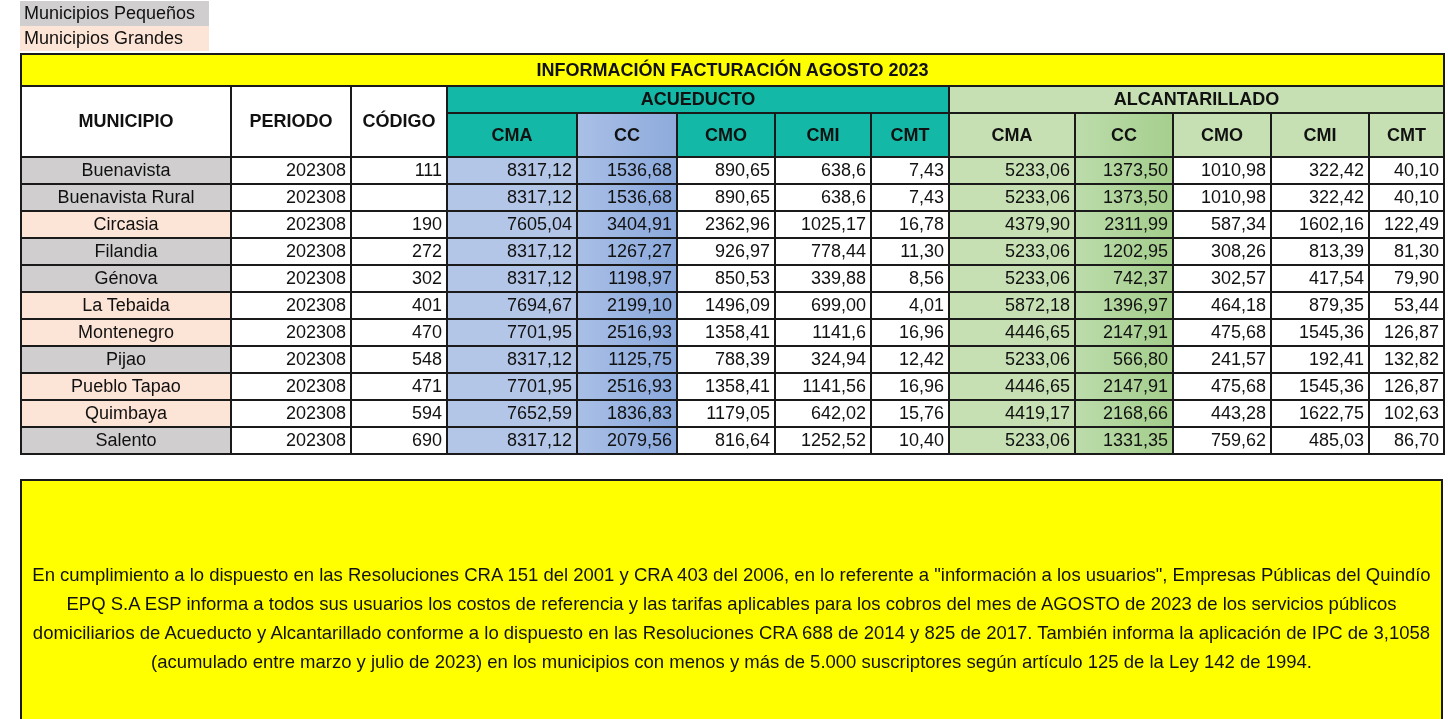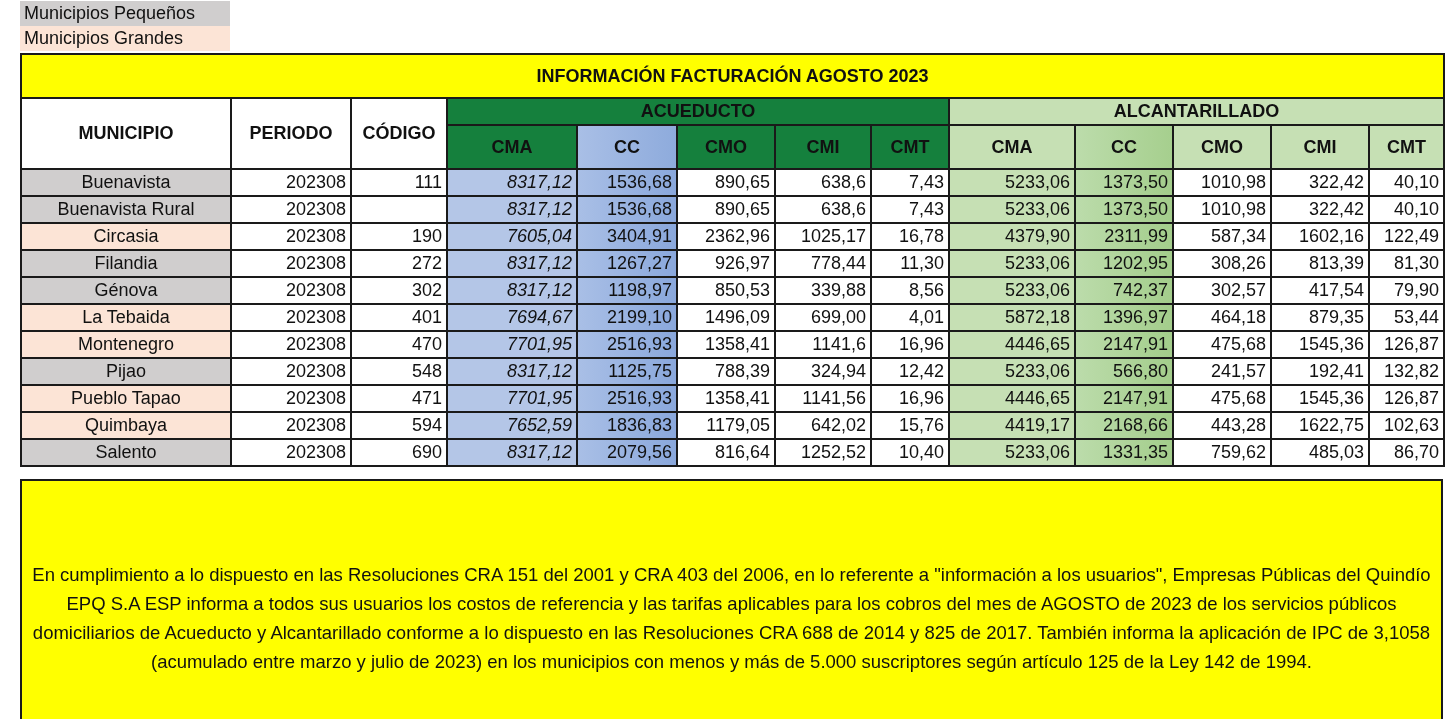"Municipios Pequeños" .legend-item { width: 210px -> 189px }
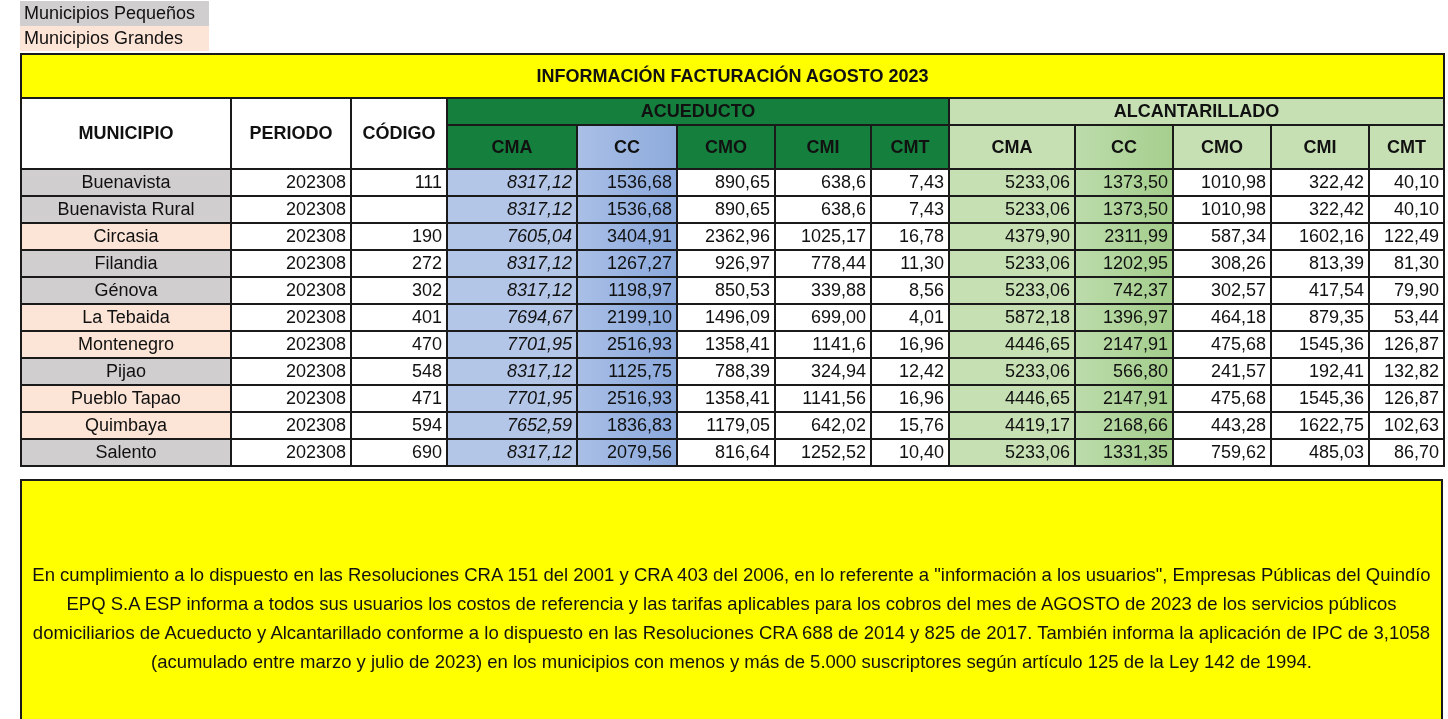"INFORMACIÓN FACTURACIÓN AGOSTO 2023" .title-row th { height: 44px -> 32px }
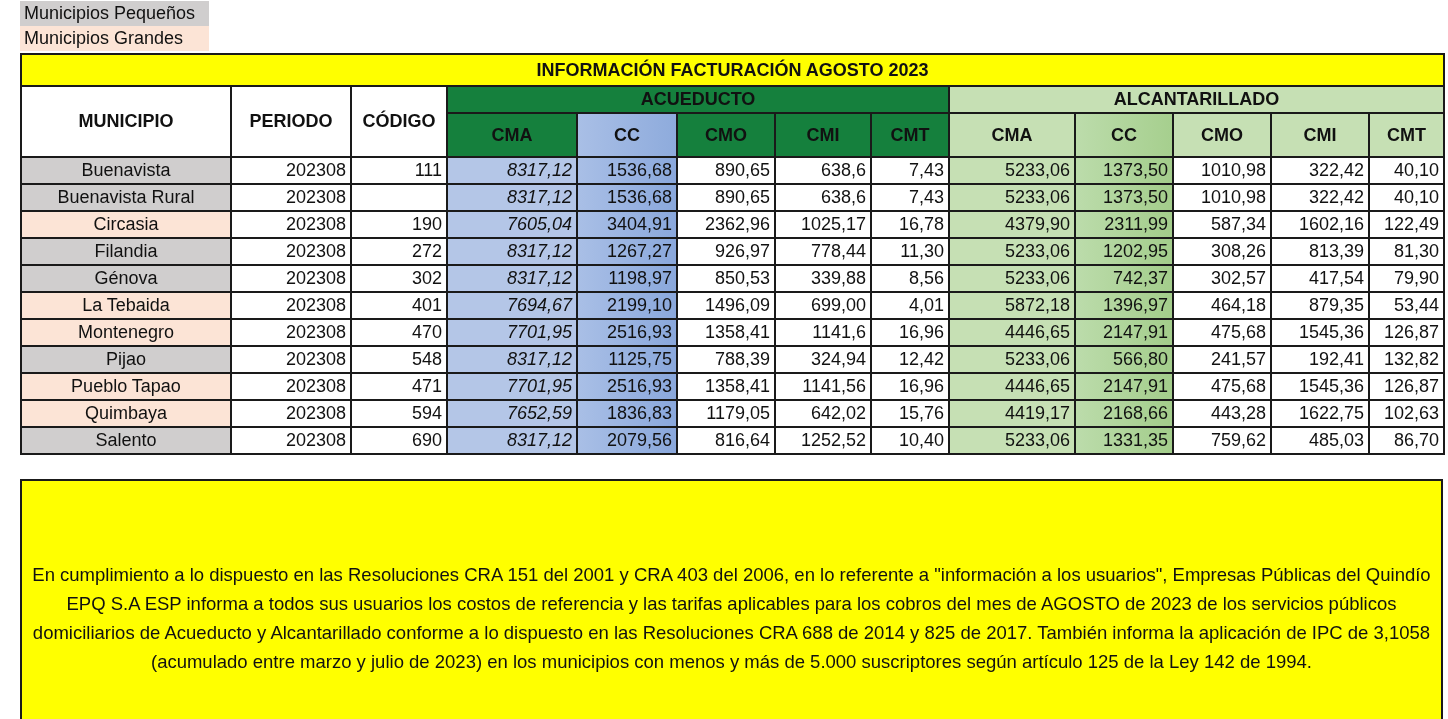"ACUEDUCTO" th.acu-head { background: #15803d -> #14b8a6 }
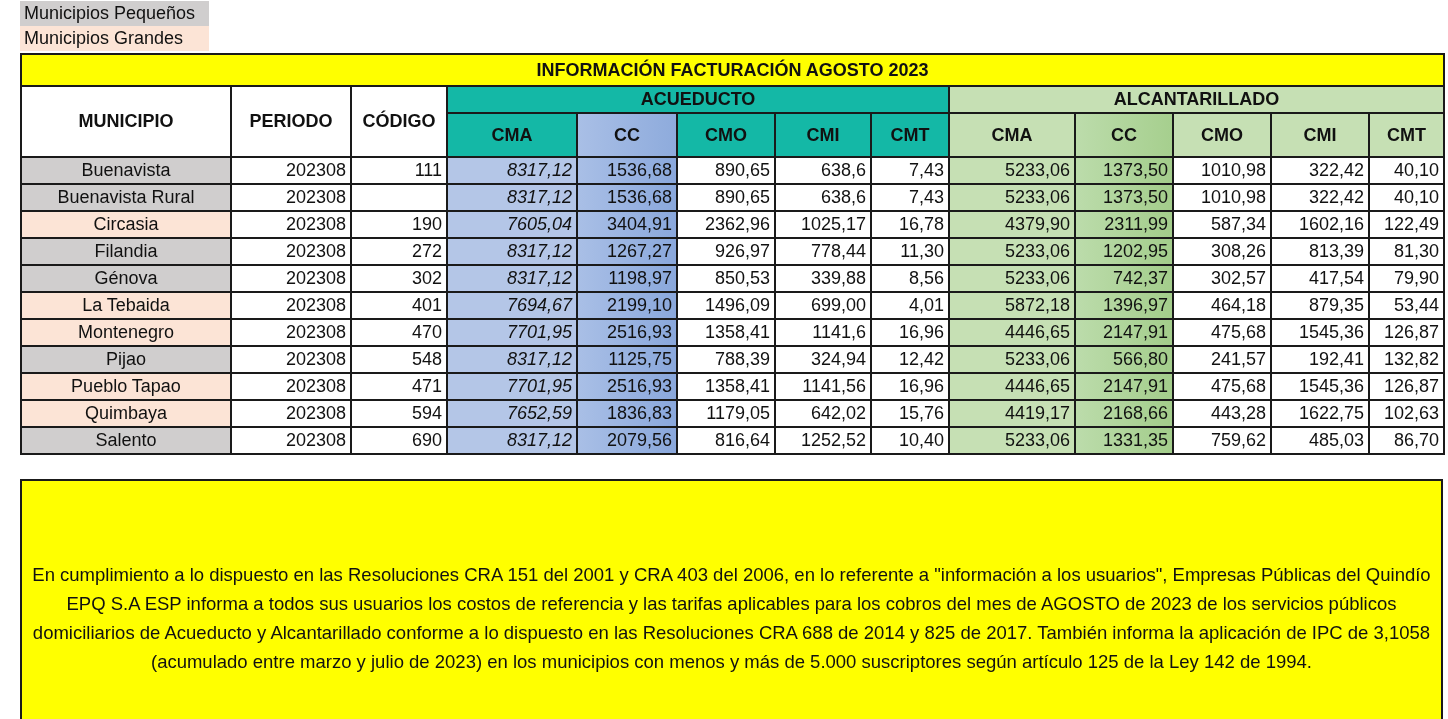"8317,12" td.acu-cma { font-style: italic -> none }
